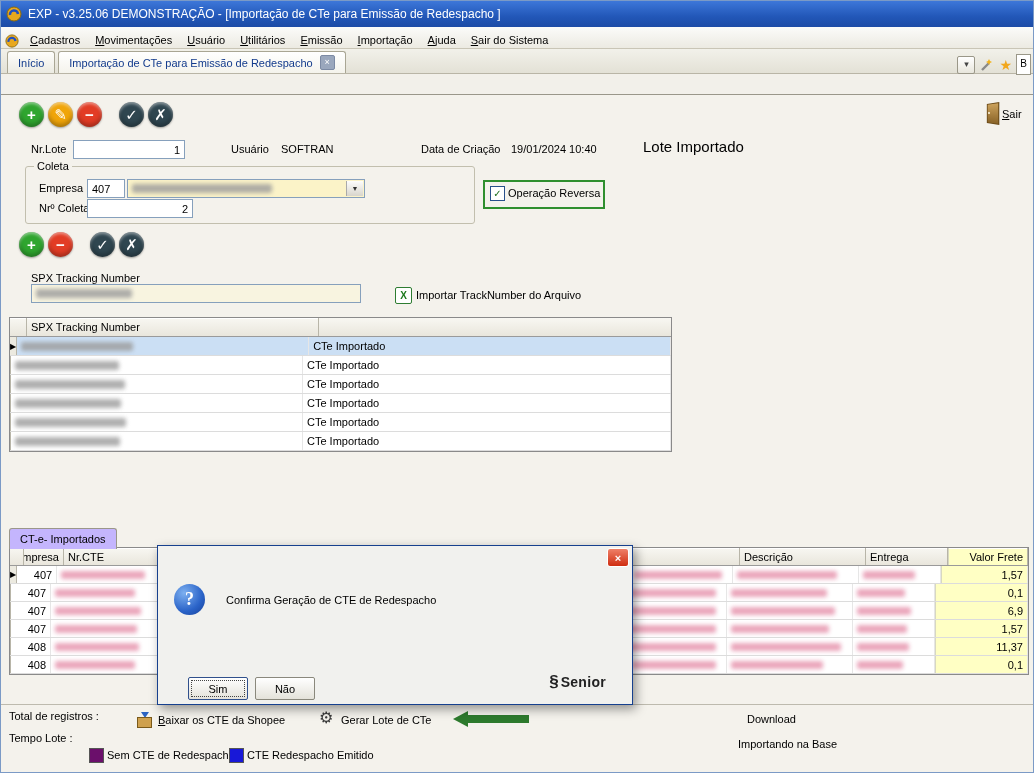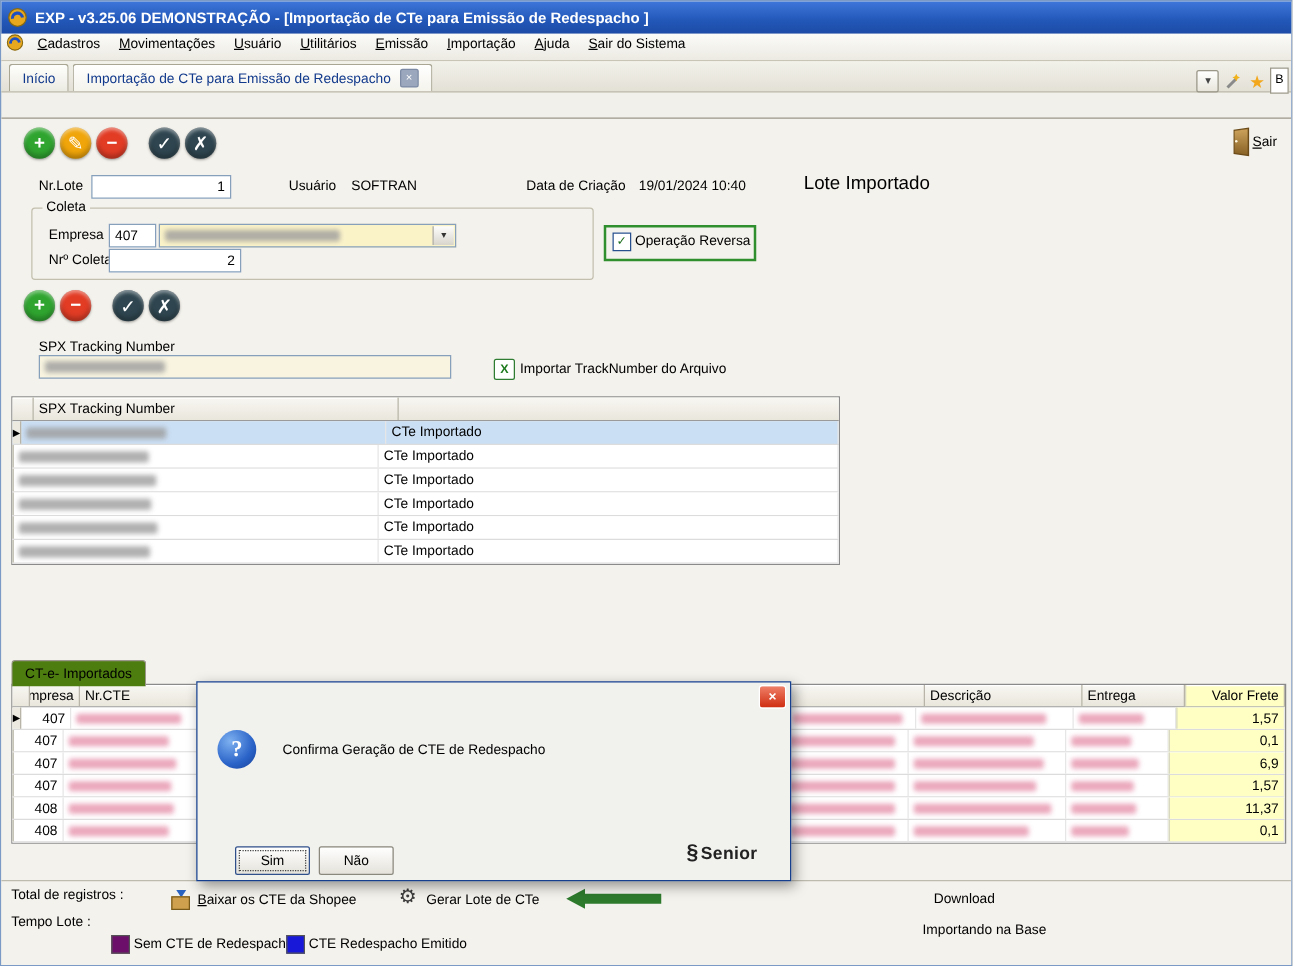"EXP - v3.25.06 DEMONSTRAÇÃO -" .titlebar .title { font-weight: bold -> normal }
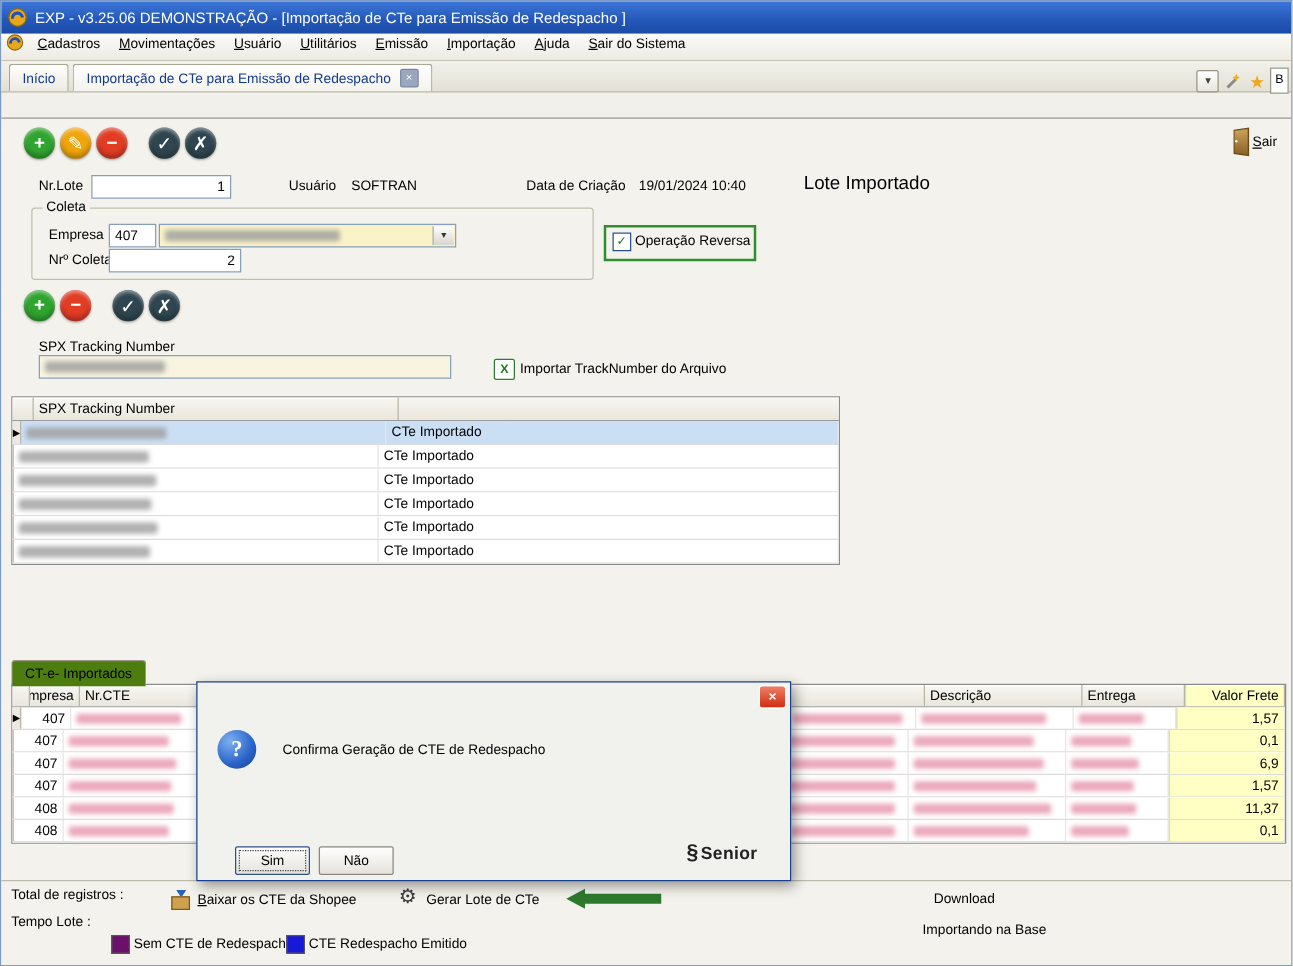"Cadastros" .menubar { align-items: flex-start -> flex-end }
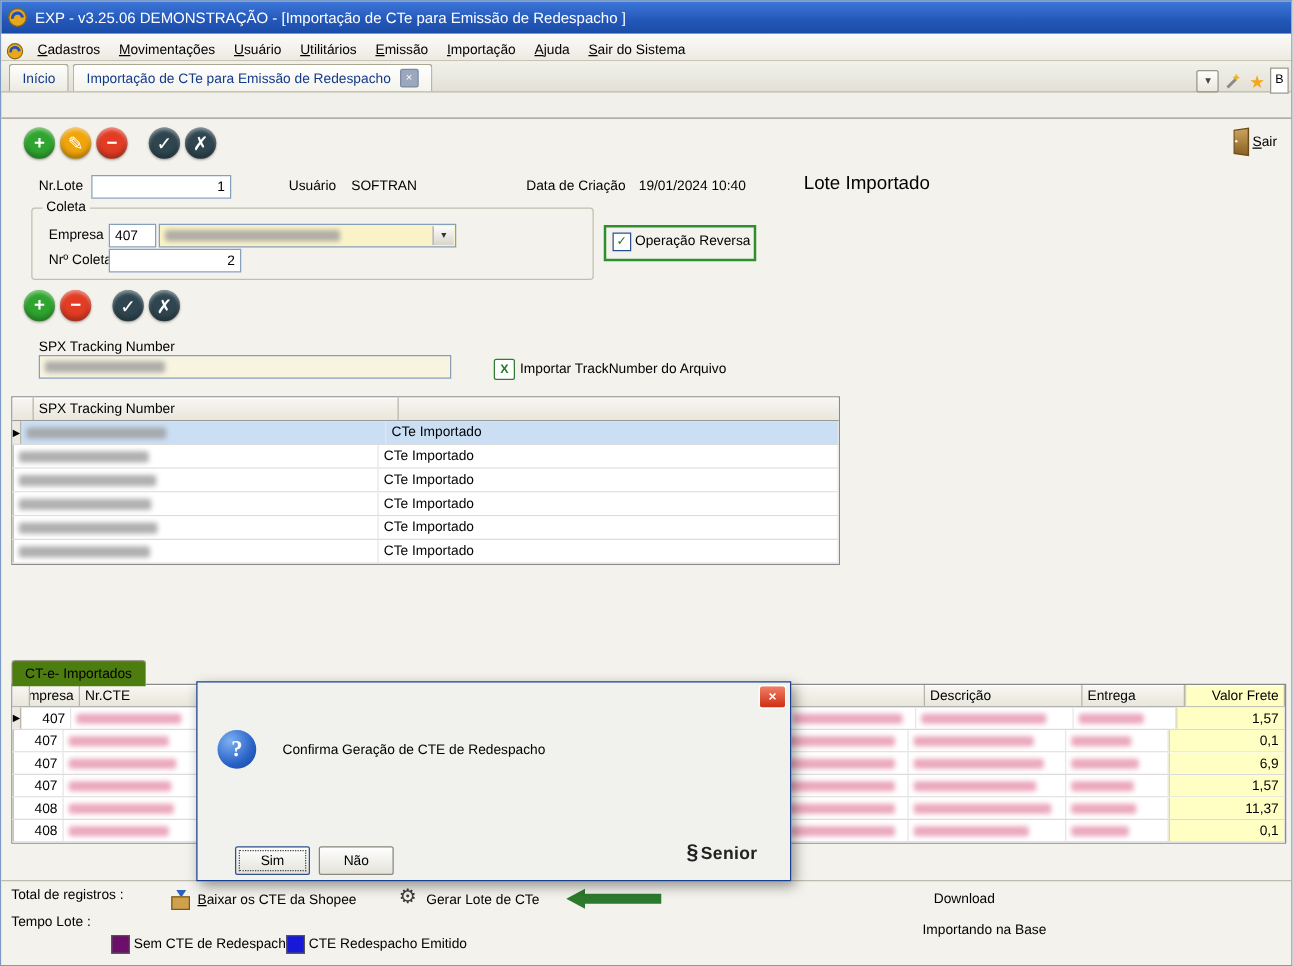"CT-e- Importados" .lowtab { background: #4d7c0f -> #c4b5fd }
